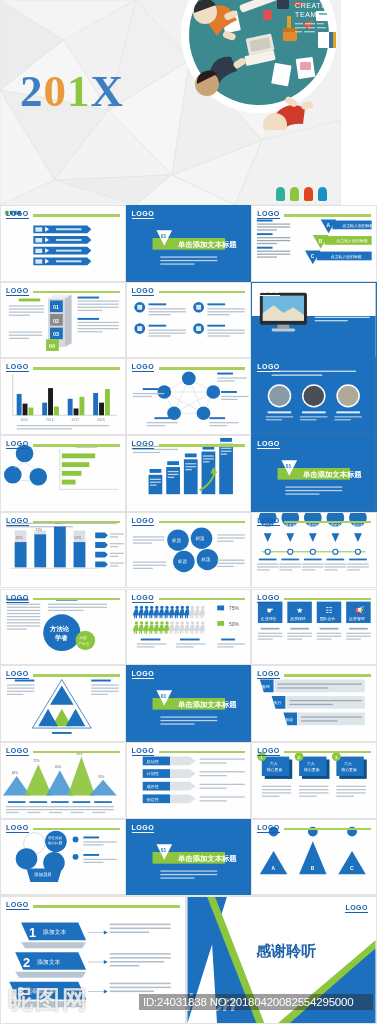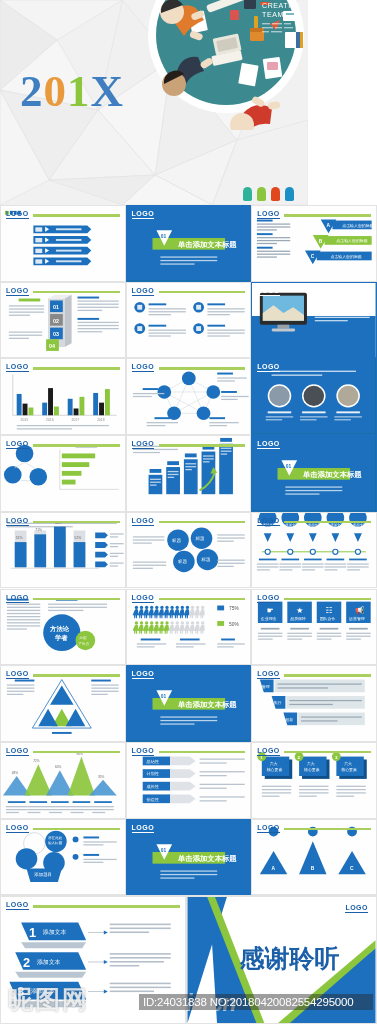"201X" .hero { width: 308px -> 341px }
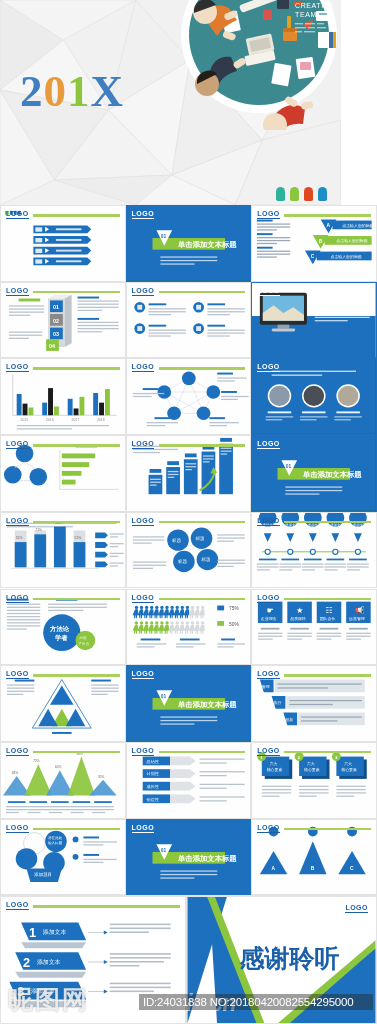"单击添加文本标题" .thumb.blue { background: #0f766e -> #737373 }
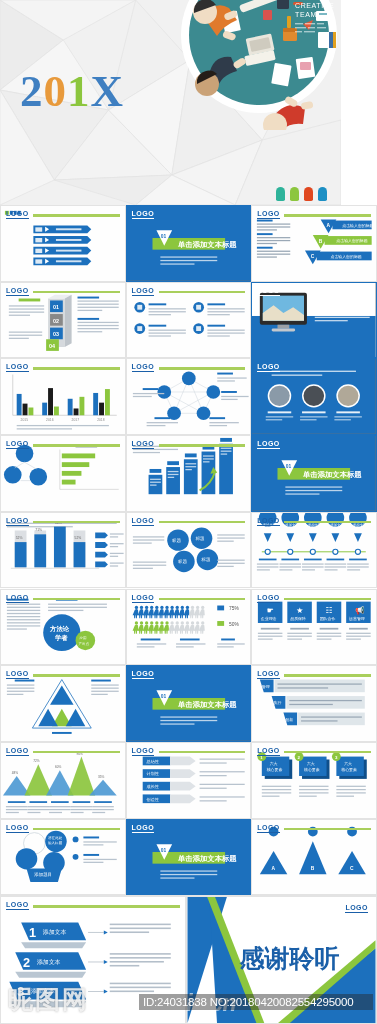"感谢聆听" .thanks { font-size: 25px -> 15px }
